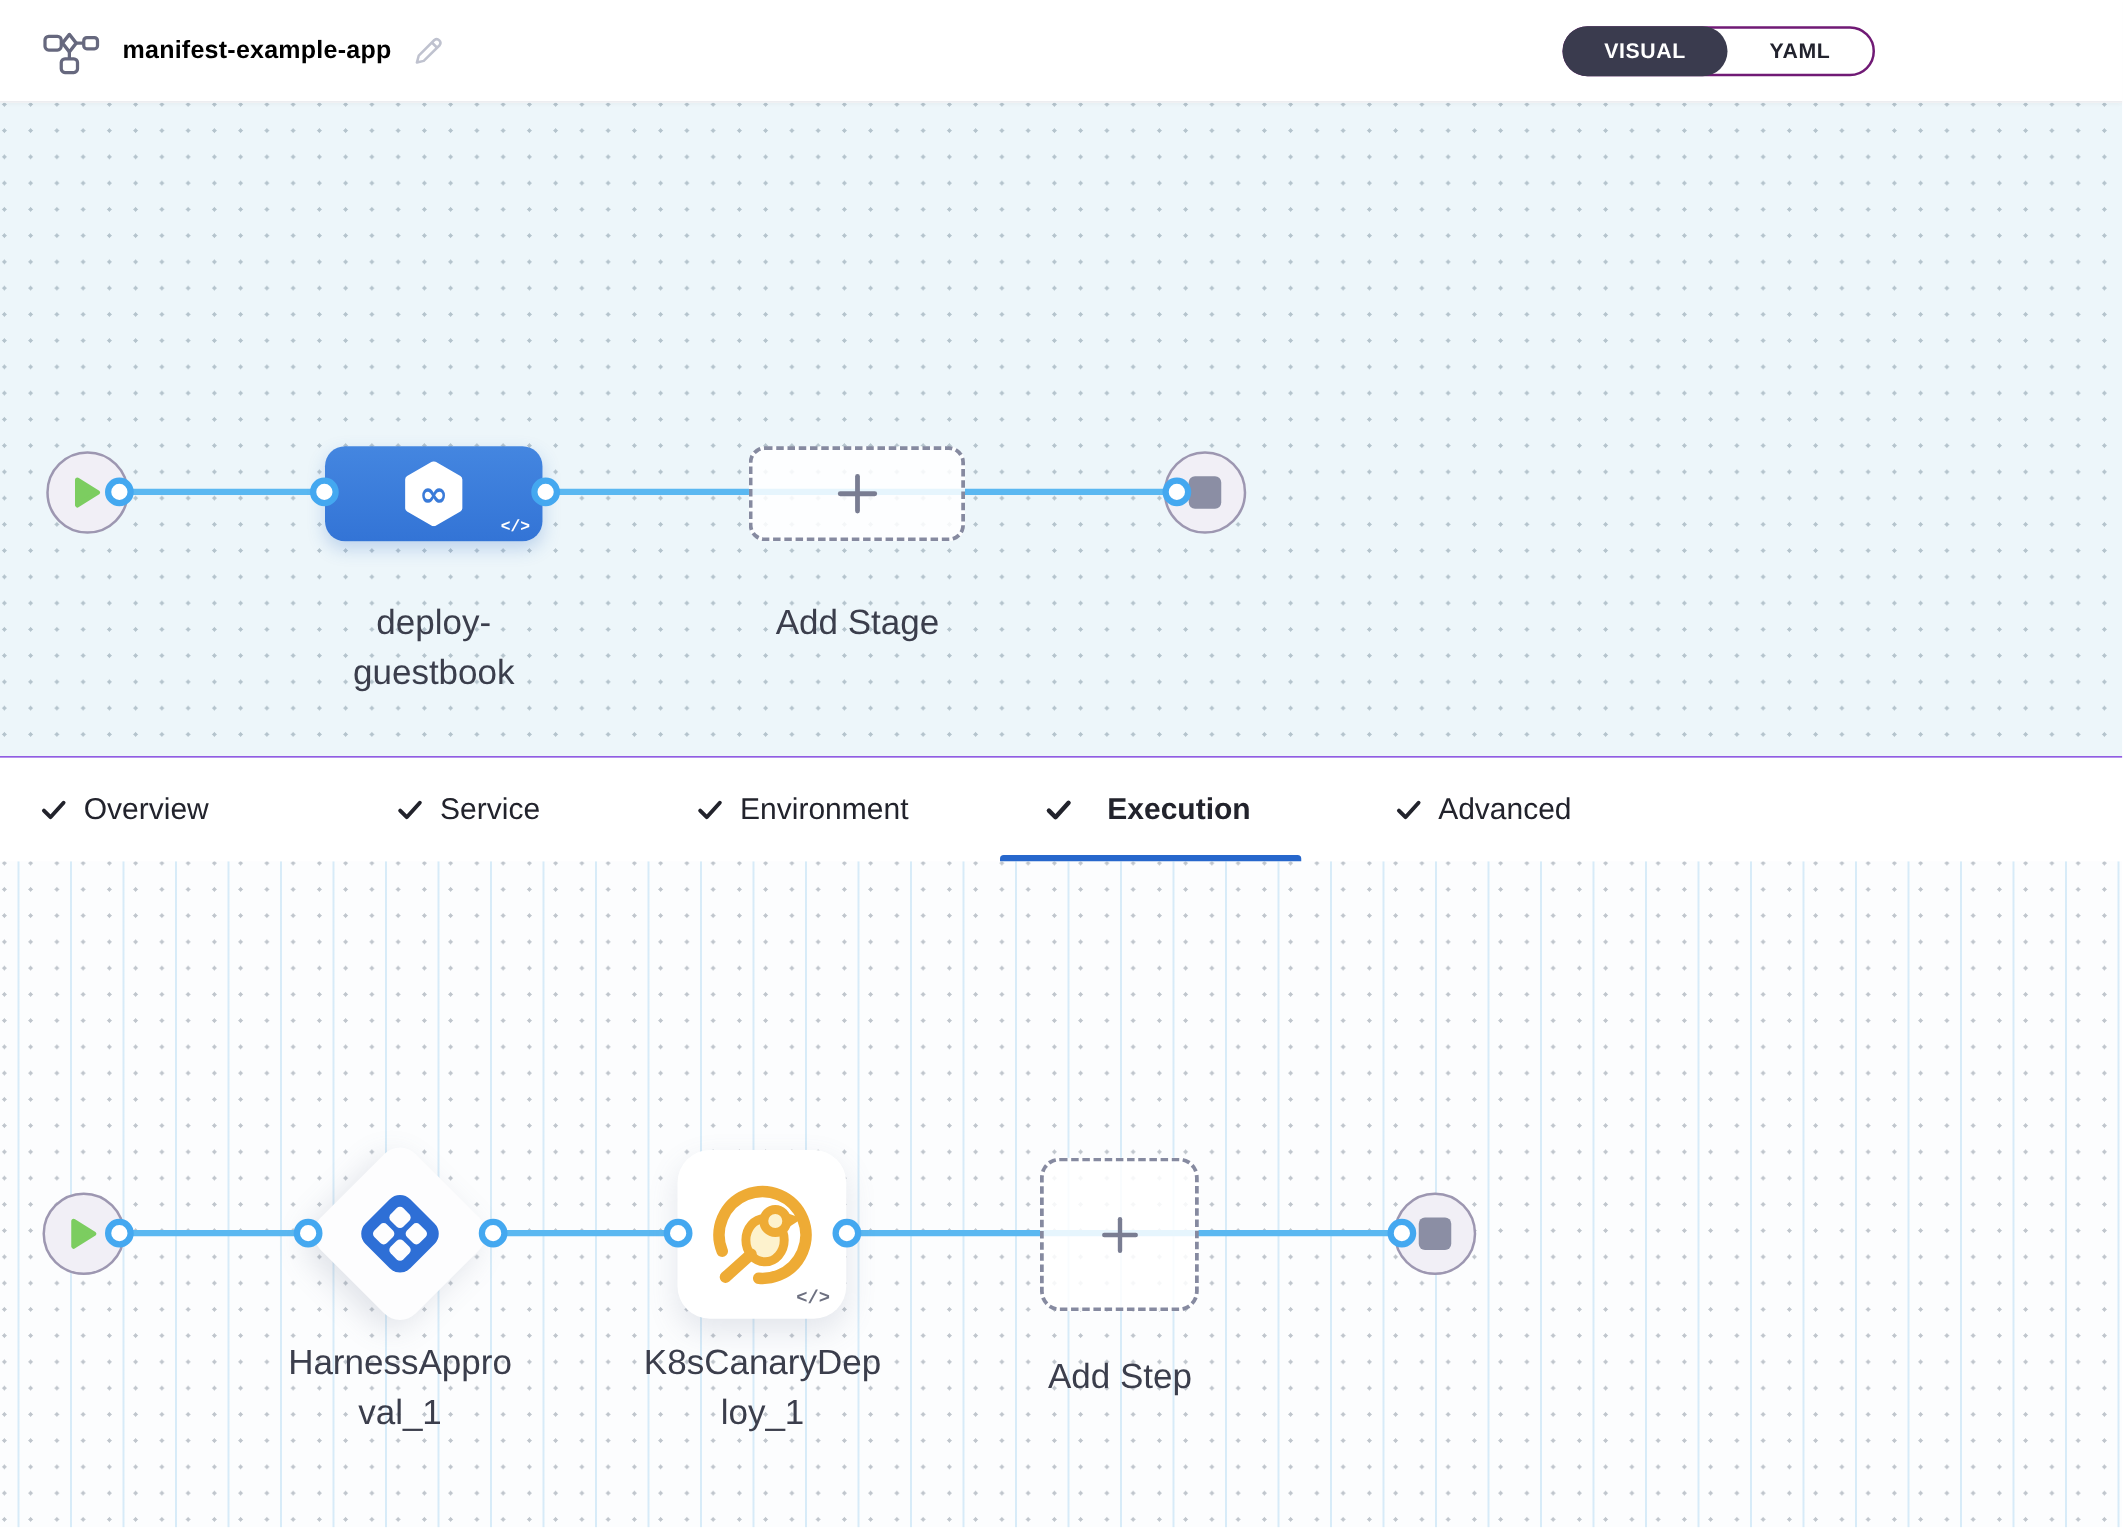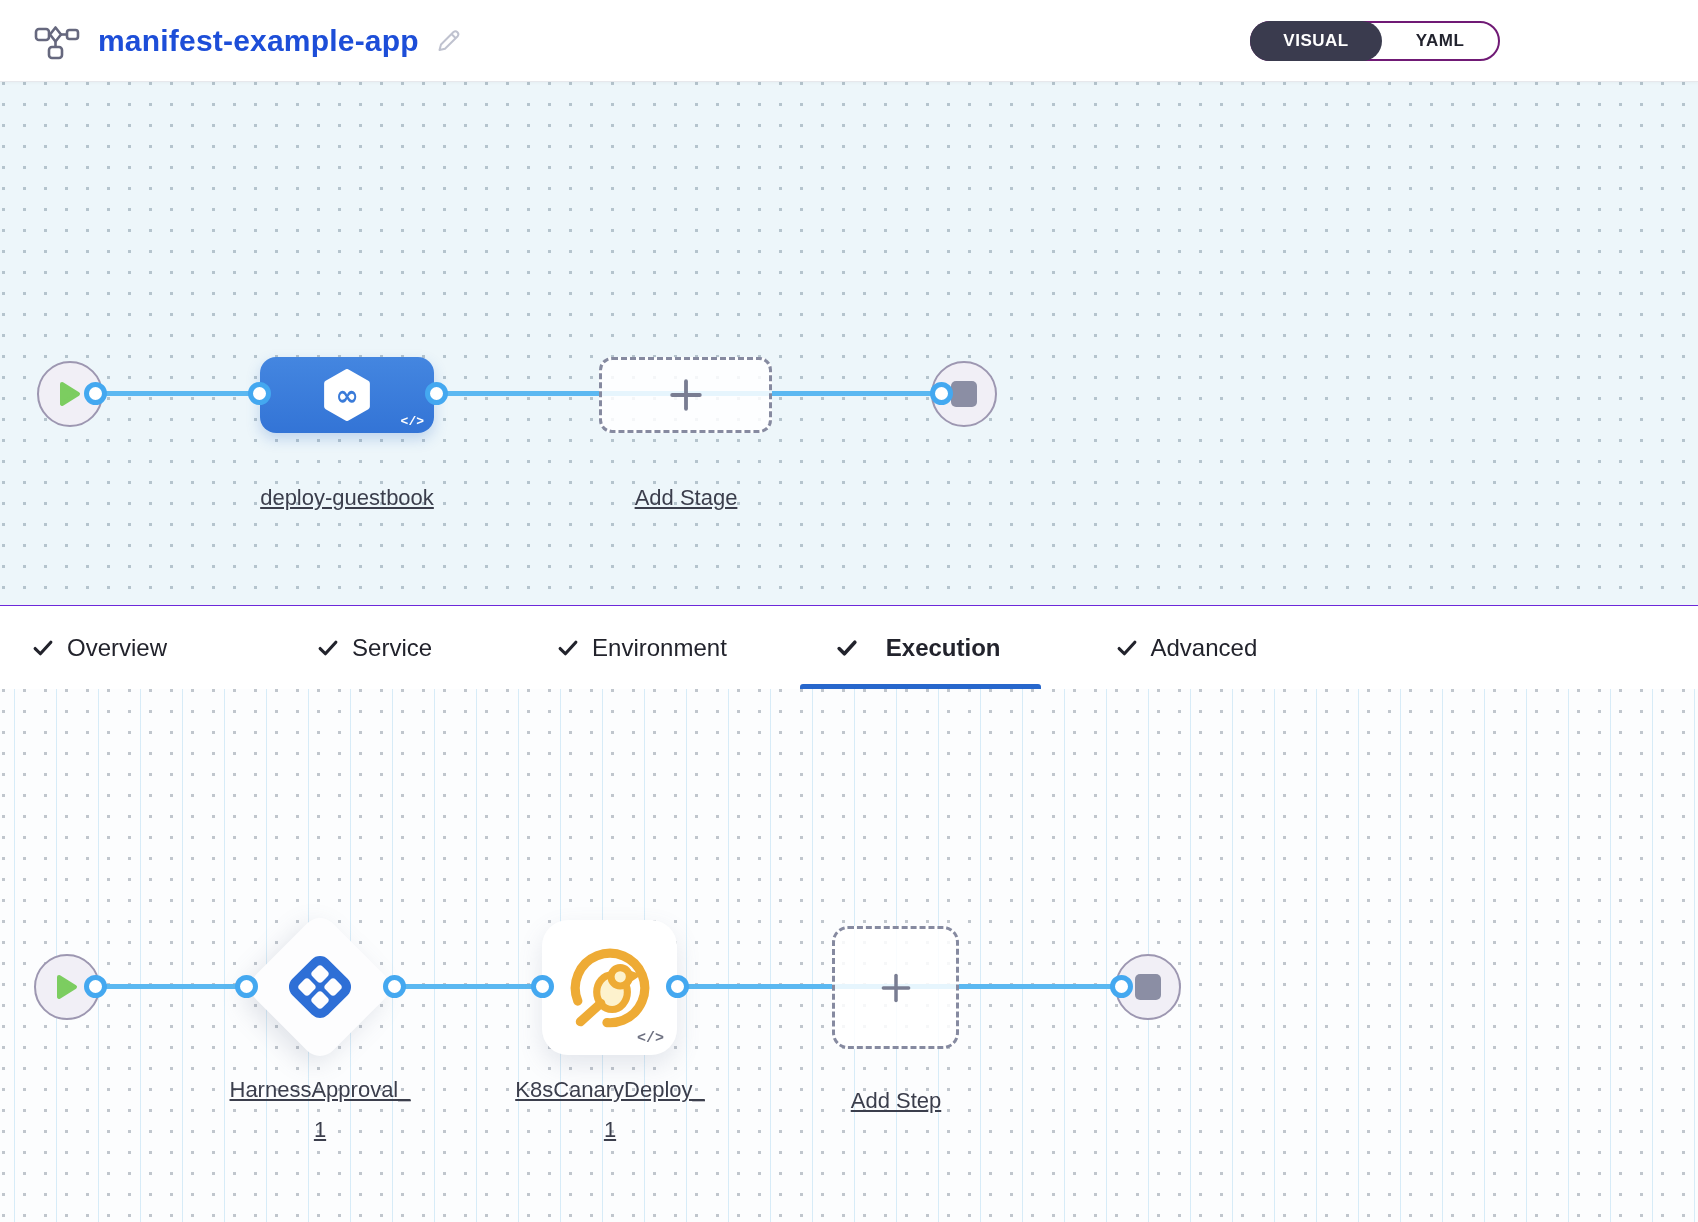"manifest-example-app" .page-title { color: #1d4ed8 -> #000000; font-size: 30px -> 20px }
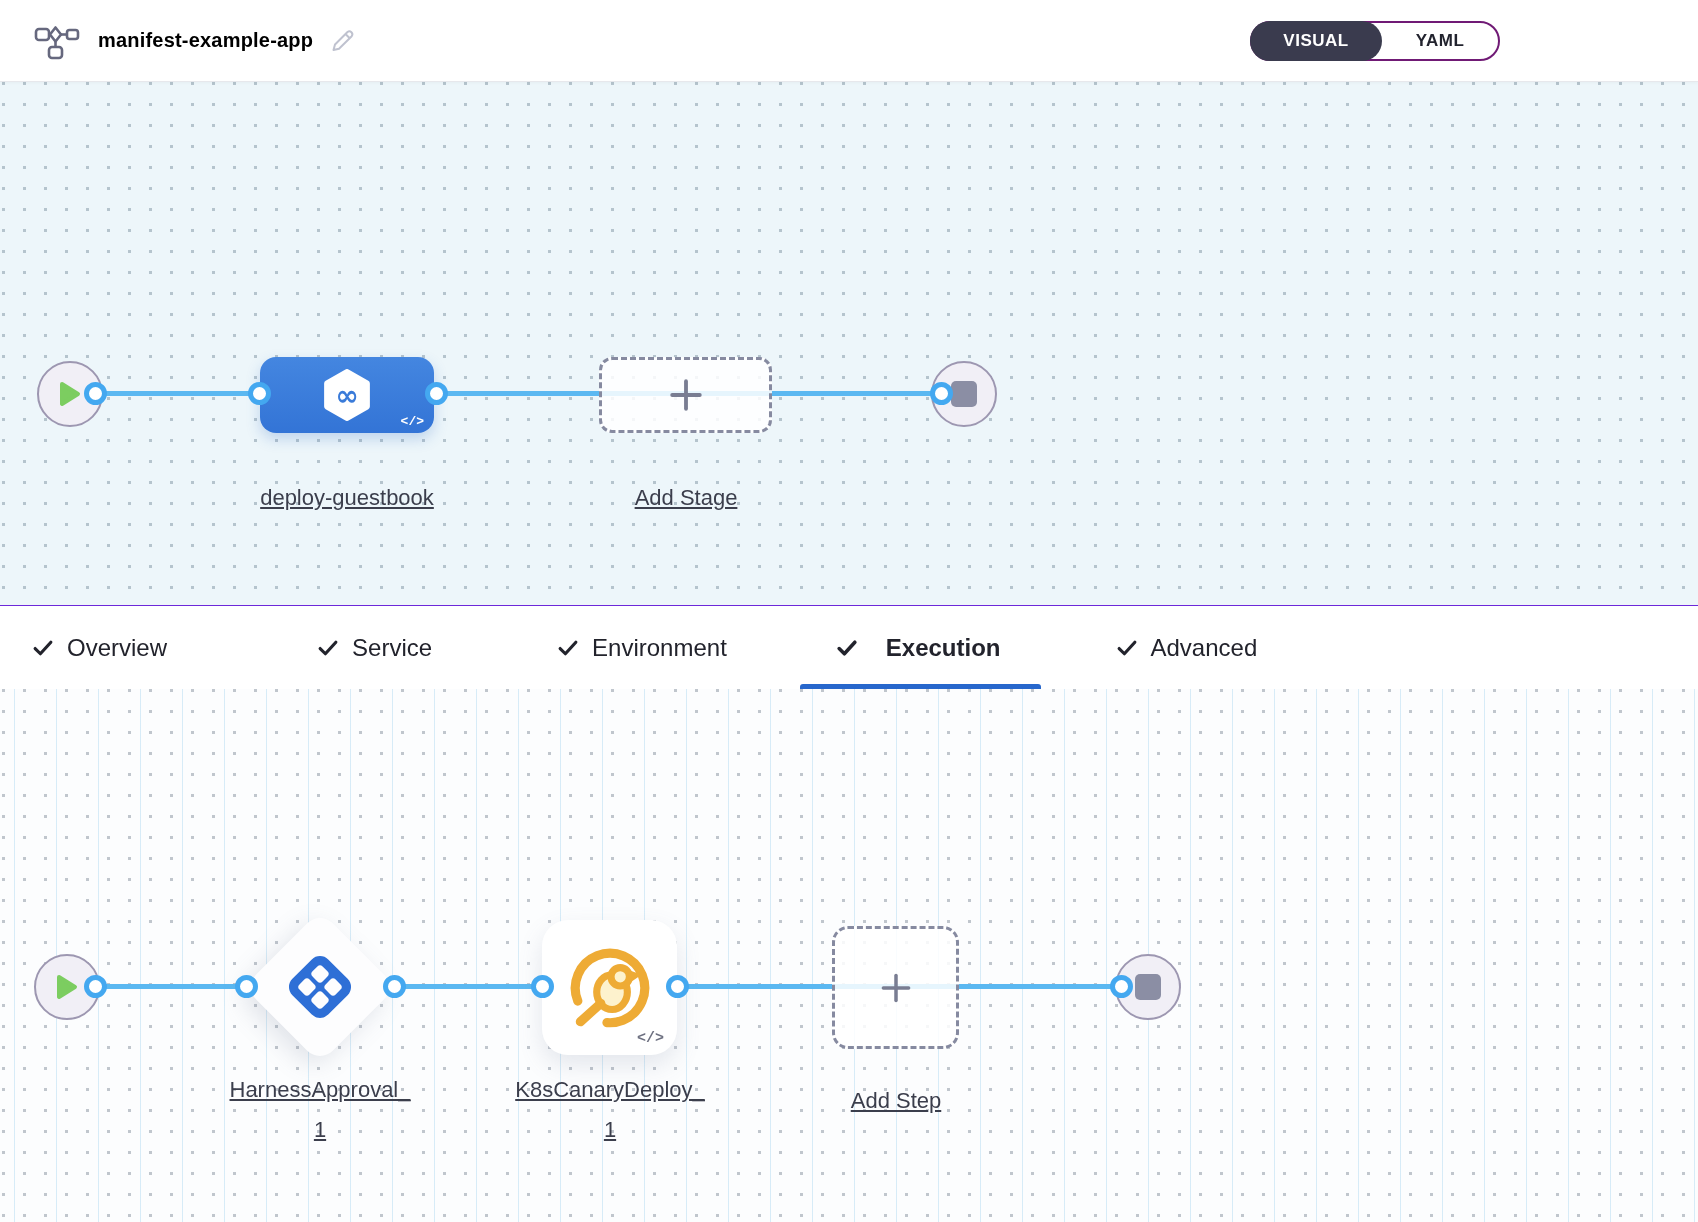"deploy-guestbook" .node-label { font-size: 22px -> 28px; text-decoration: underline -> none }
